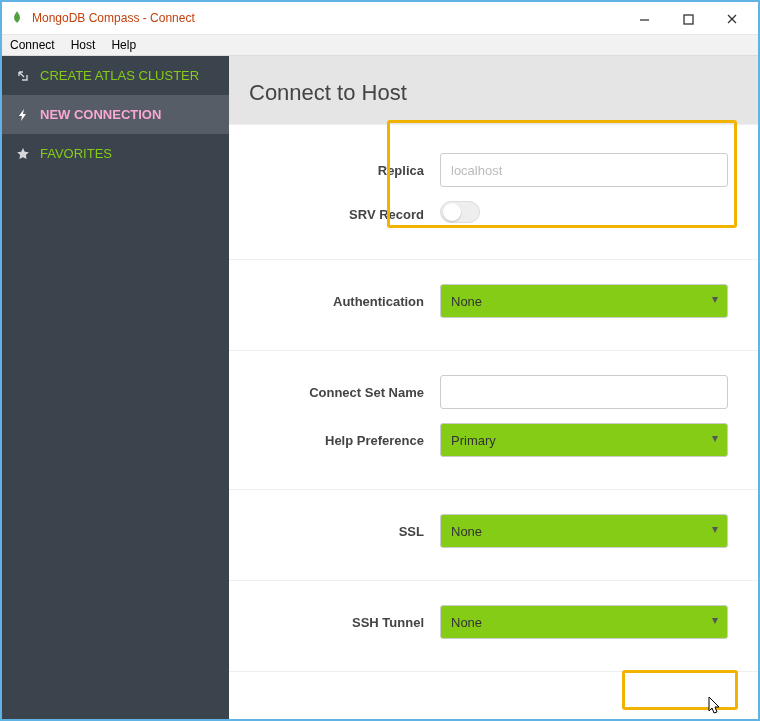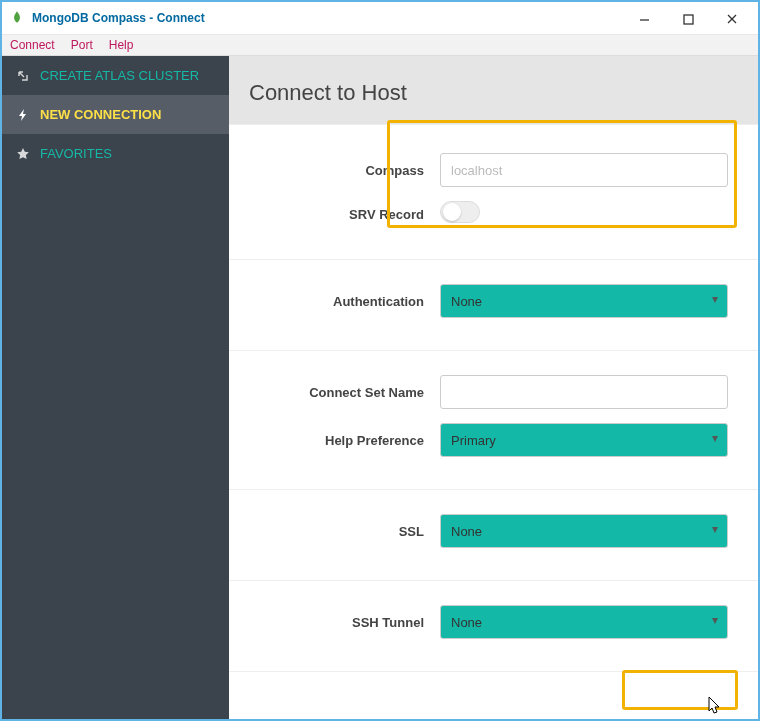"MongoDB Compass - Connect" .title-text { color: #0369a1 -> #c2410c; font-weight: bold -> none }
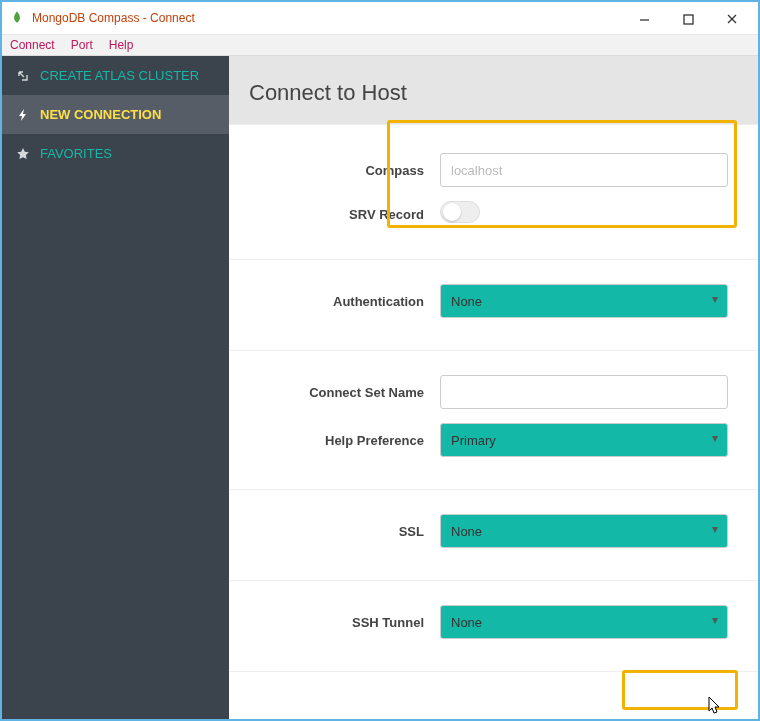"Connect" .menubar { color: #be185d -> #000000 }
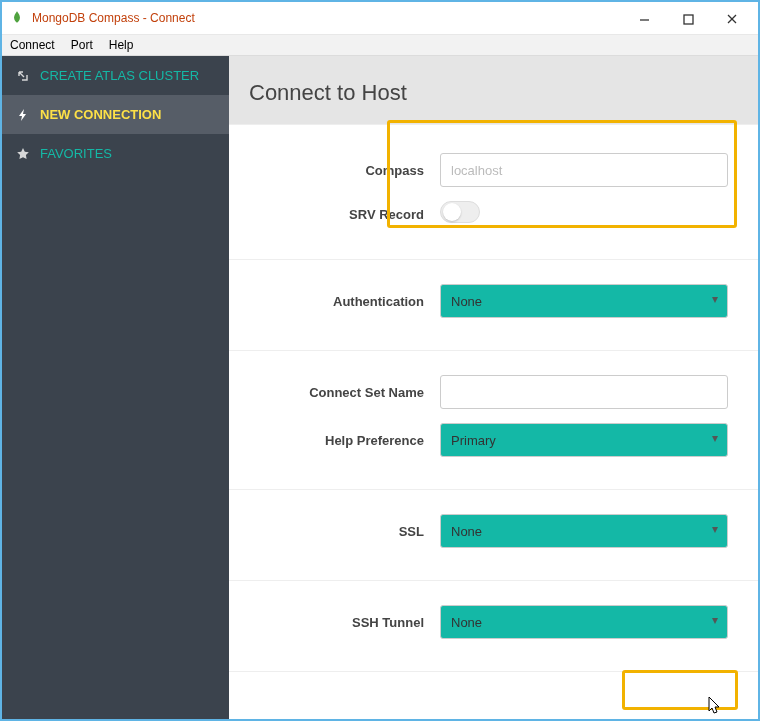"Port" span { text: Port -> Host }
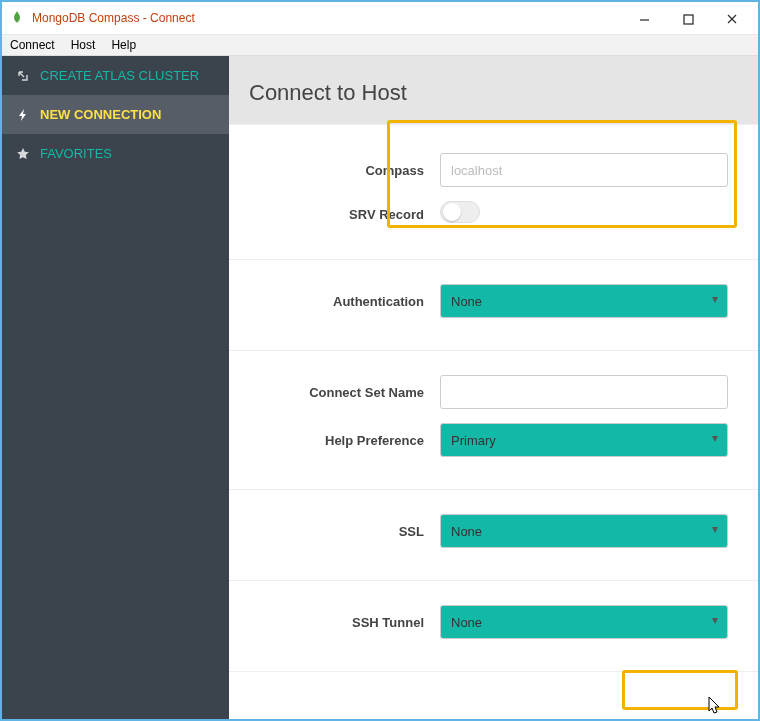"CREATE ATLAS CLUSTER" .side-item { color: #14b8a6 -> #84cc16 }
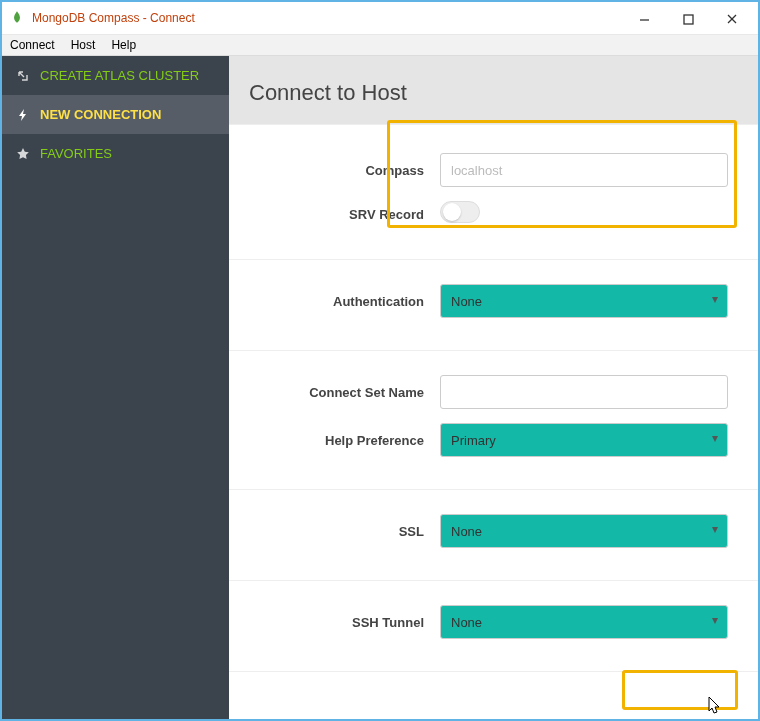"NEW CONNECTION" .side-item.active { color: #fde047 -> #f9a8d4 }
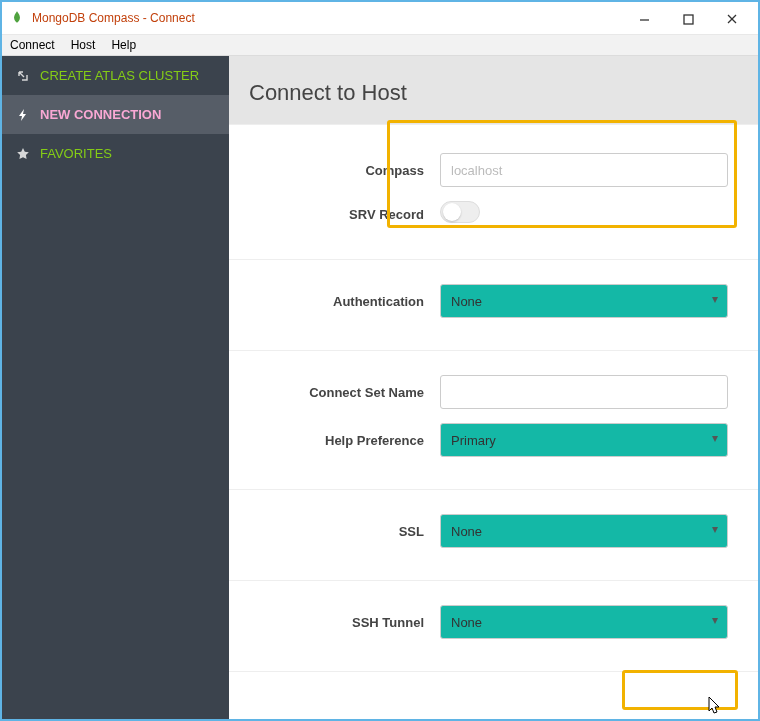"Compass" label { text: Compass -> Replica }
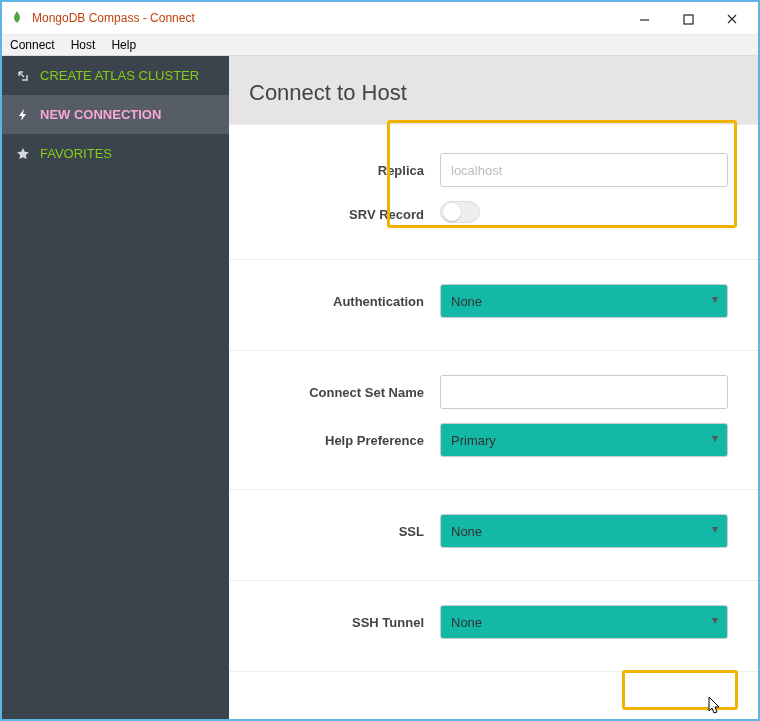"None" .select { background: #14b8a6 -> #84cc16 }
